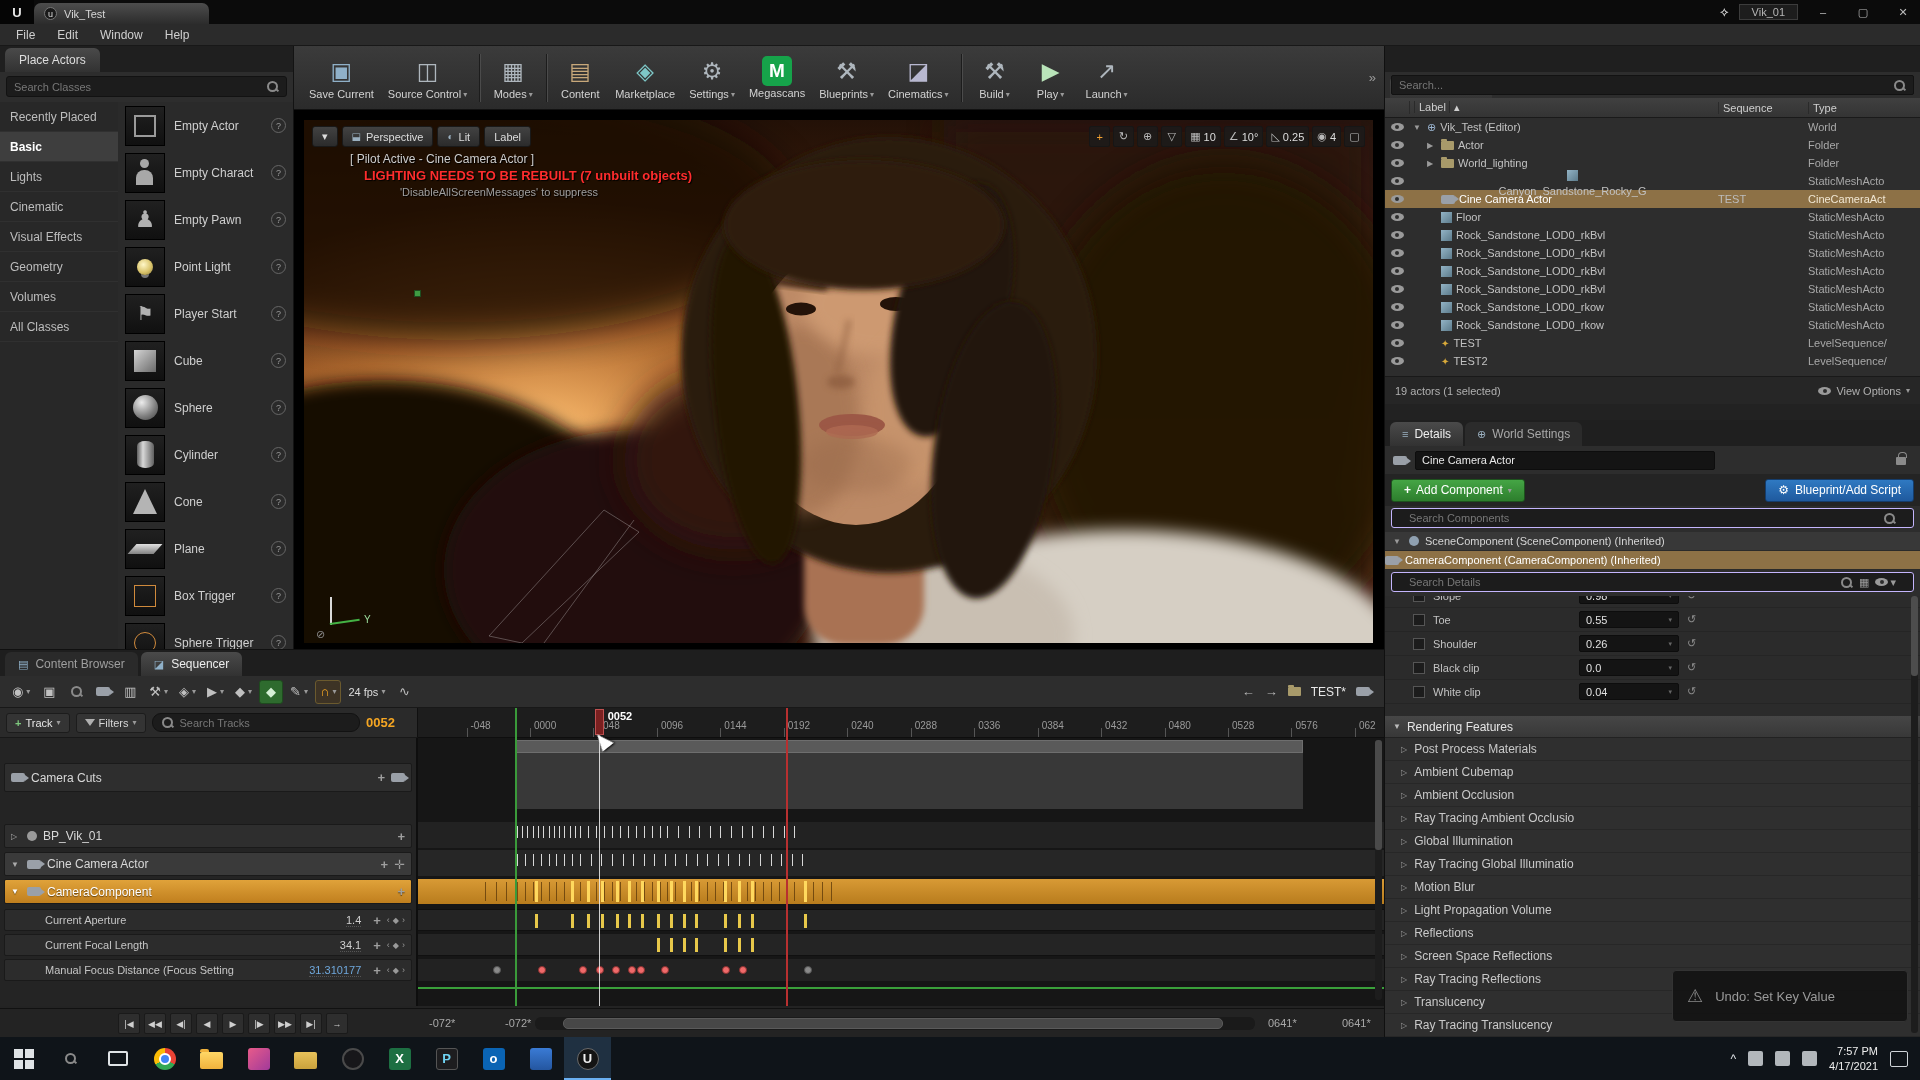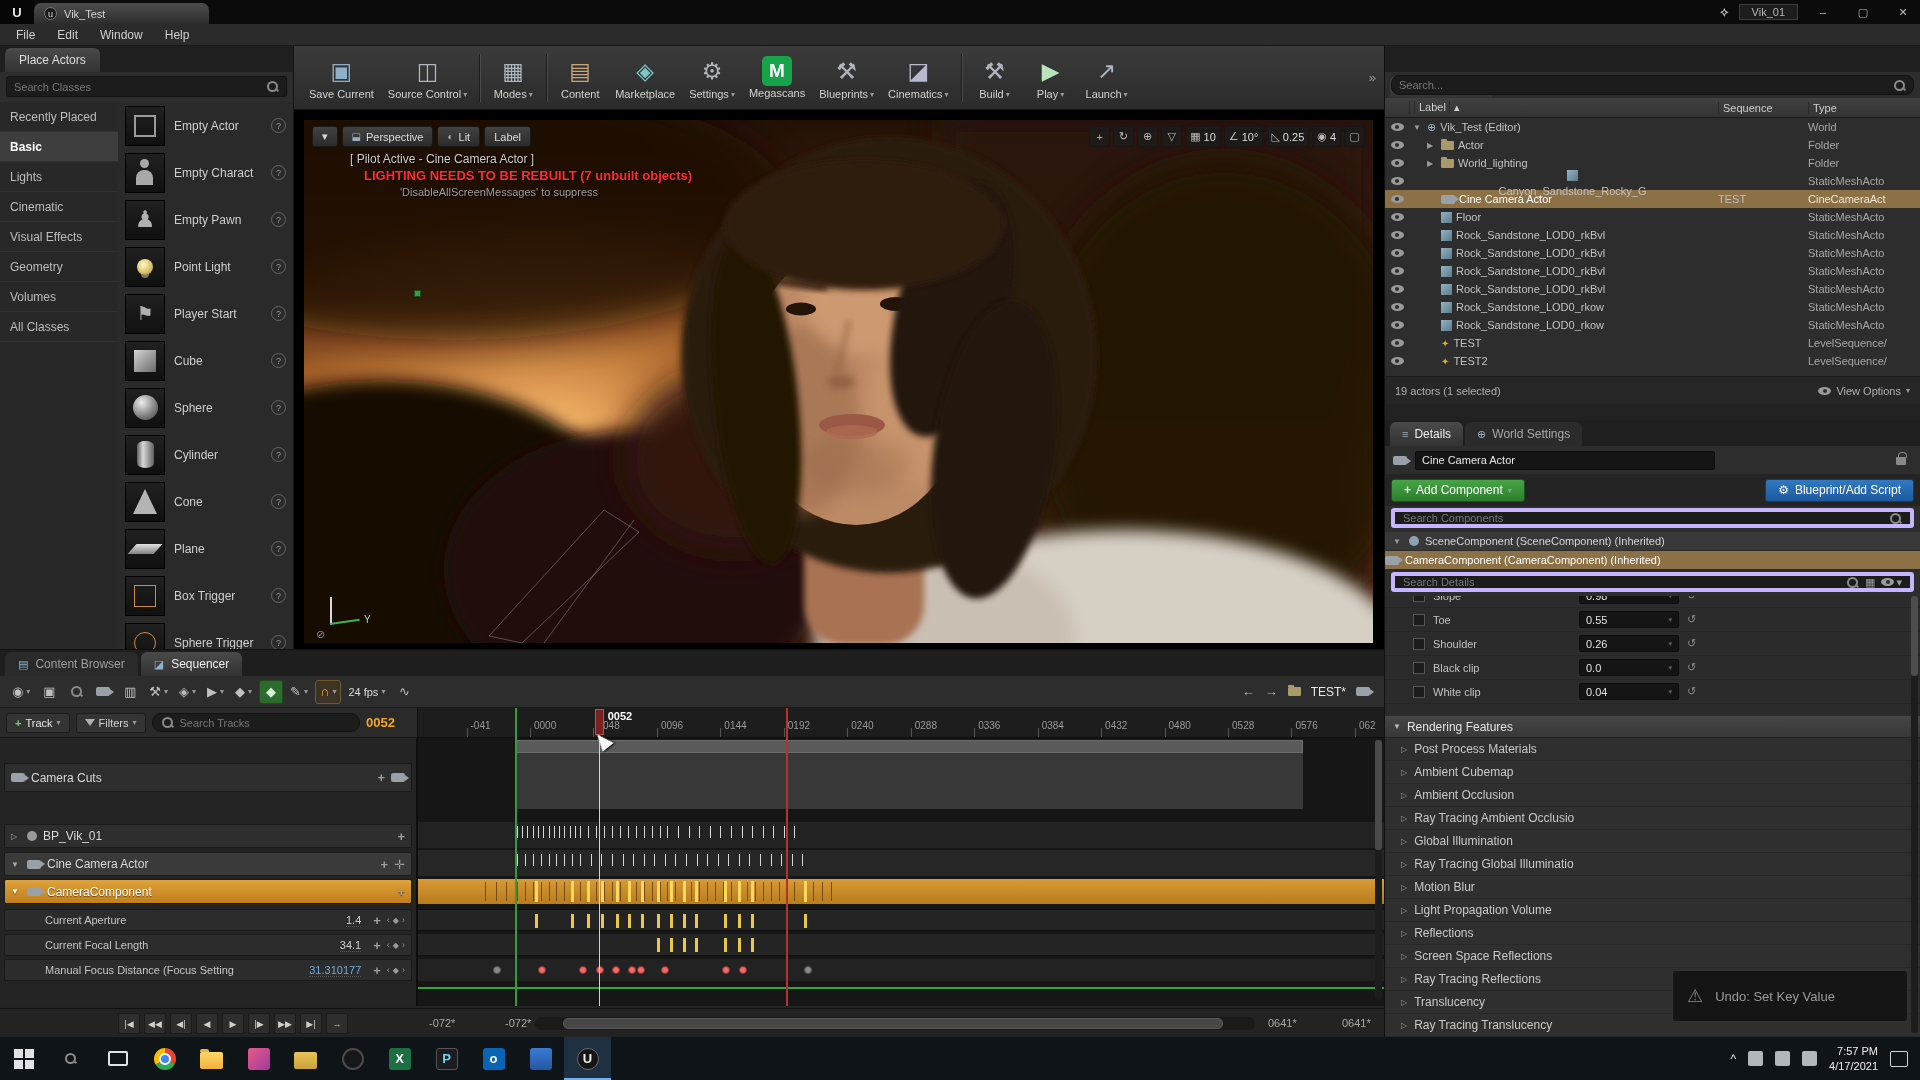"Search..." .wo-search { border-radius: 8px -> 2px }
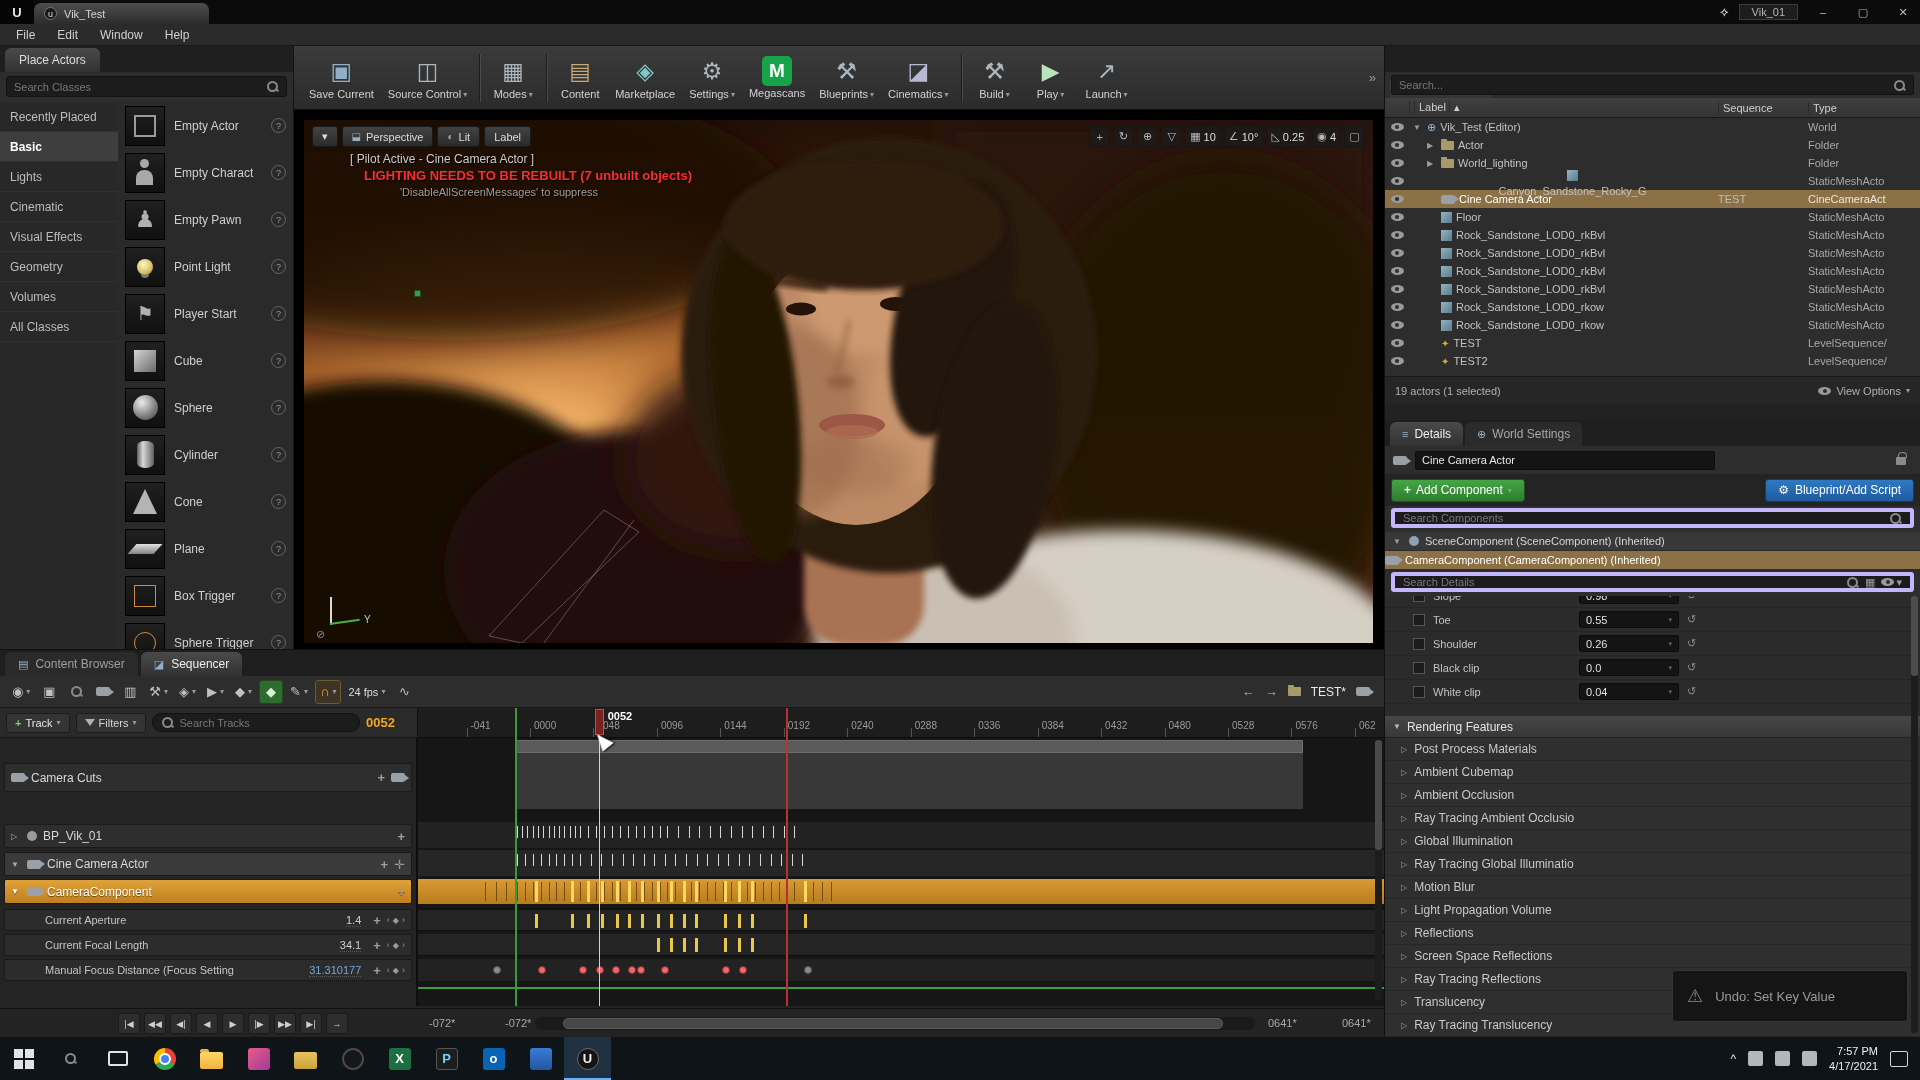"Search Components" .dt-search,.dt-search2 { border: 4px solid #c4b5fd -> 1px solid #c4b5fd; padding: 0 8px -> 0 17px }
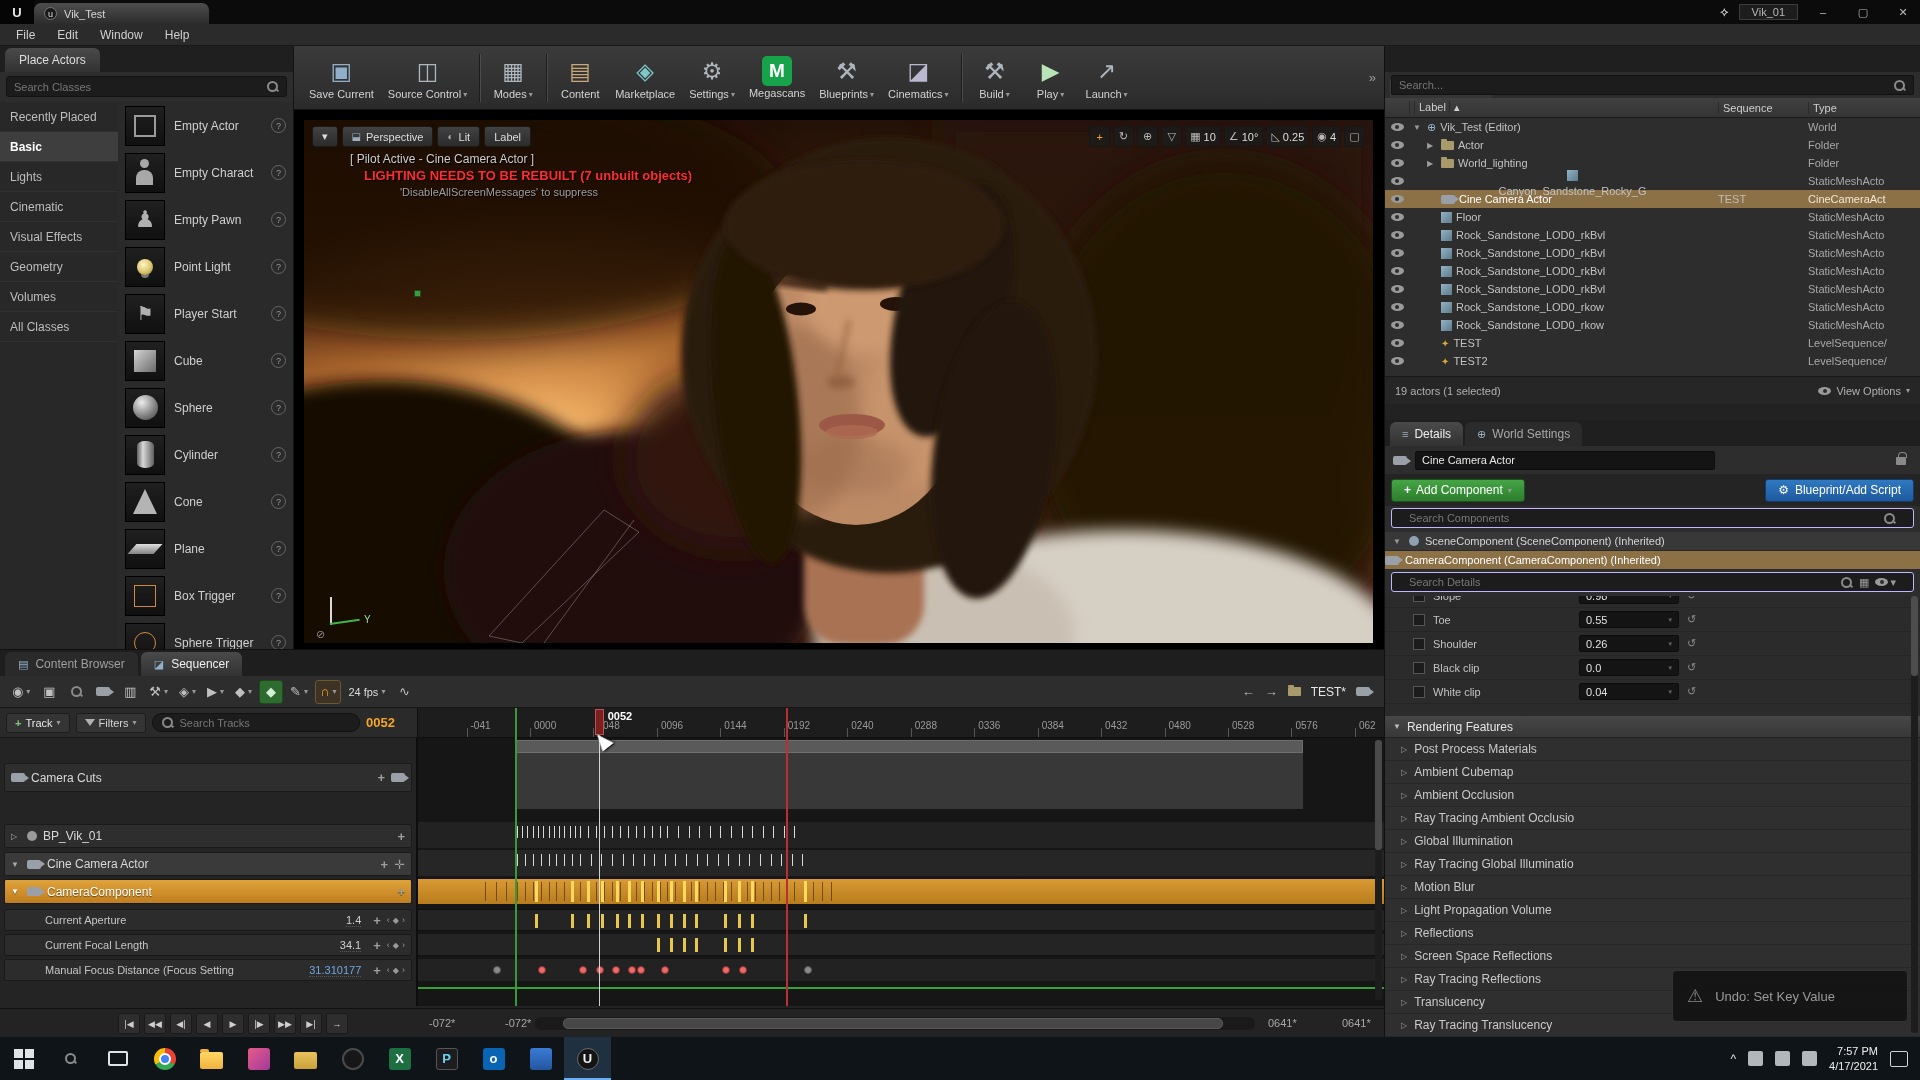"-041" span.ruler-label { text: -041 -> -048 }
